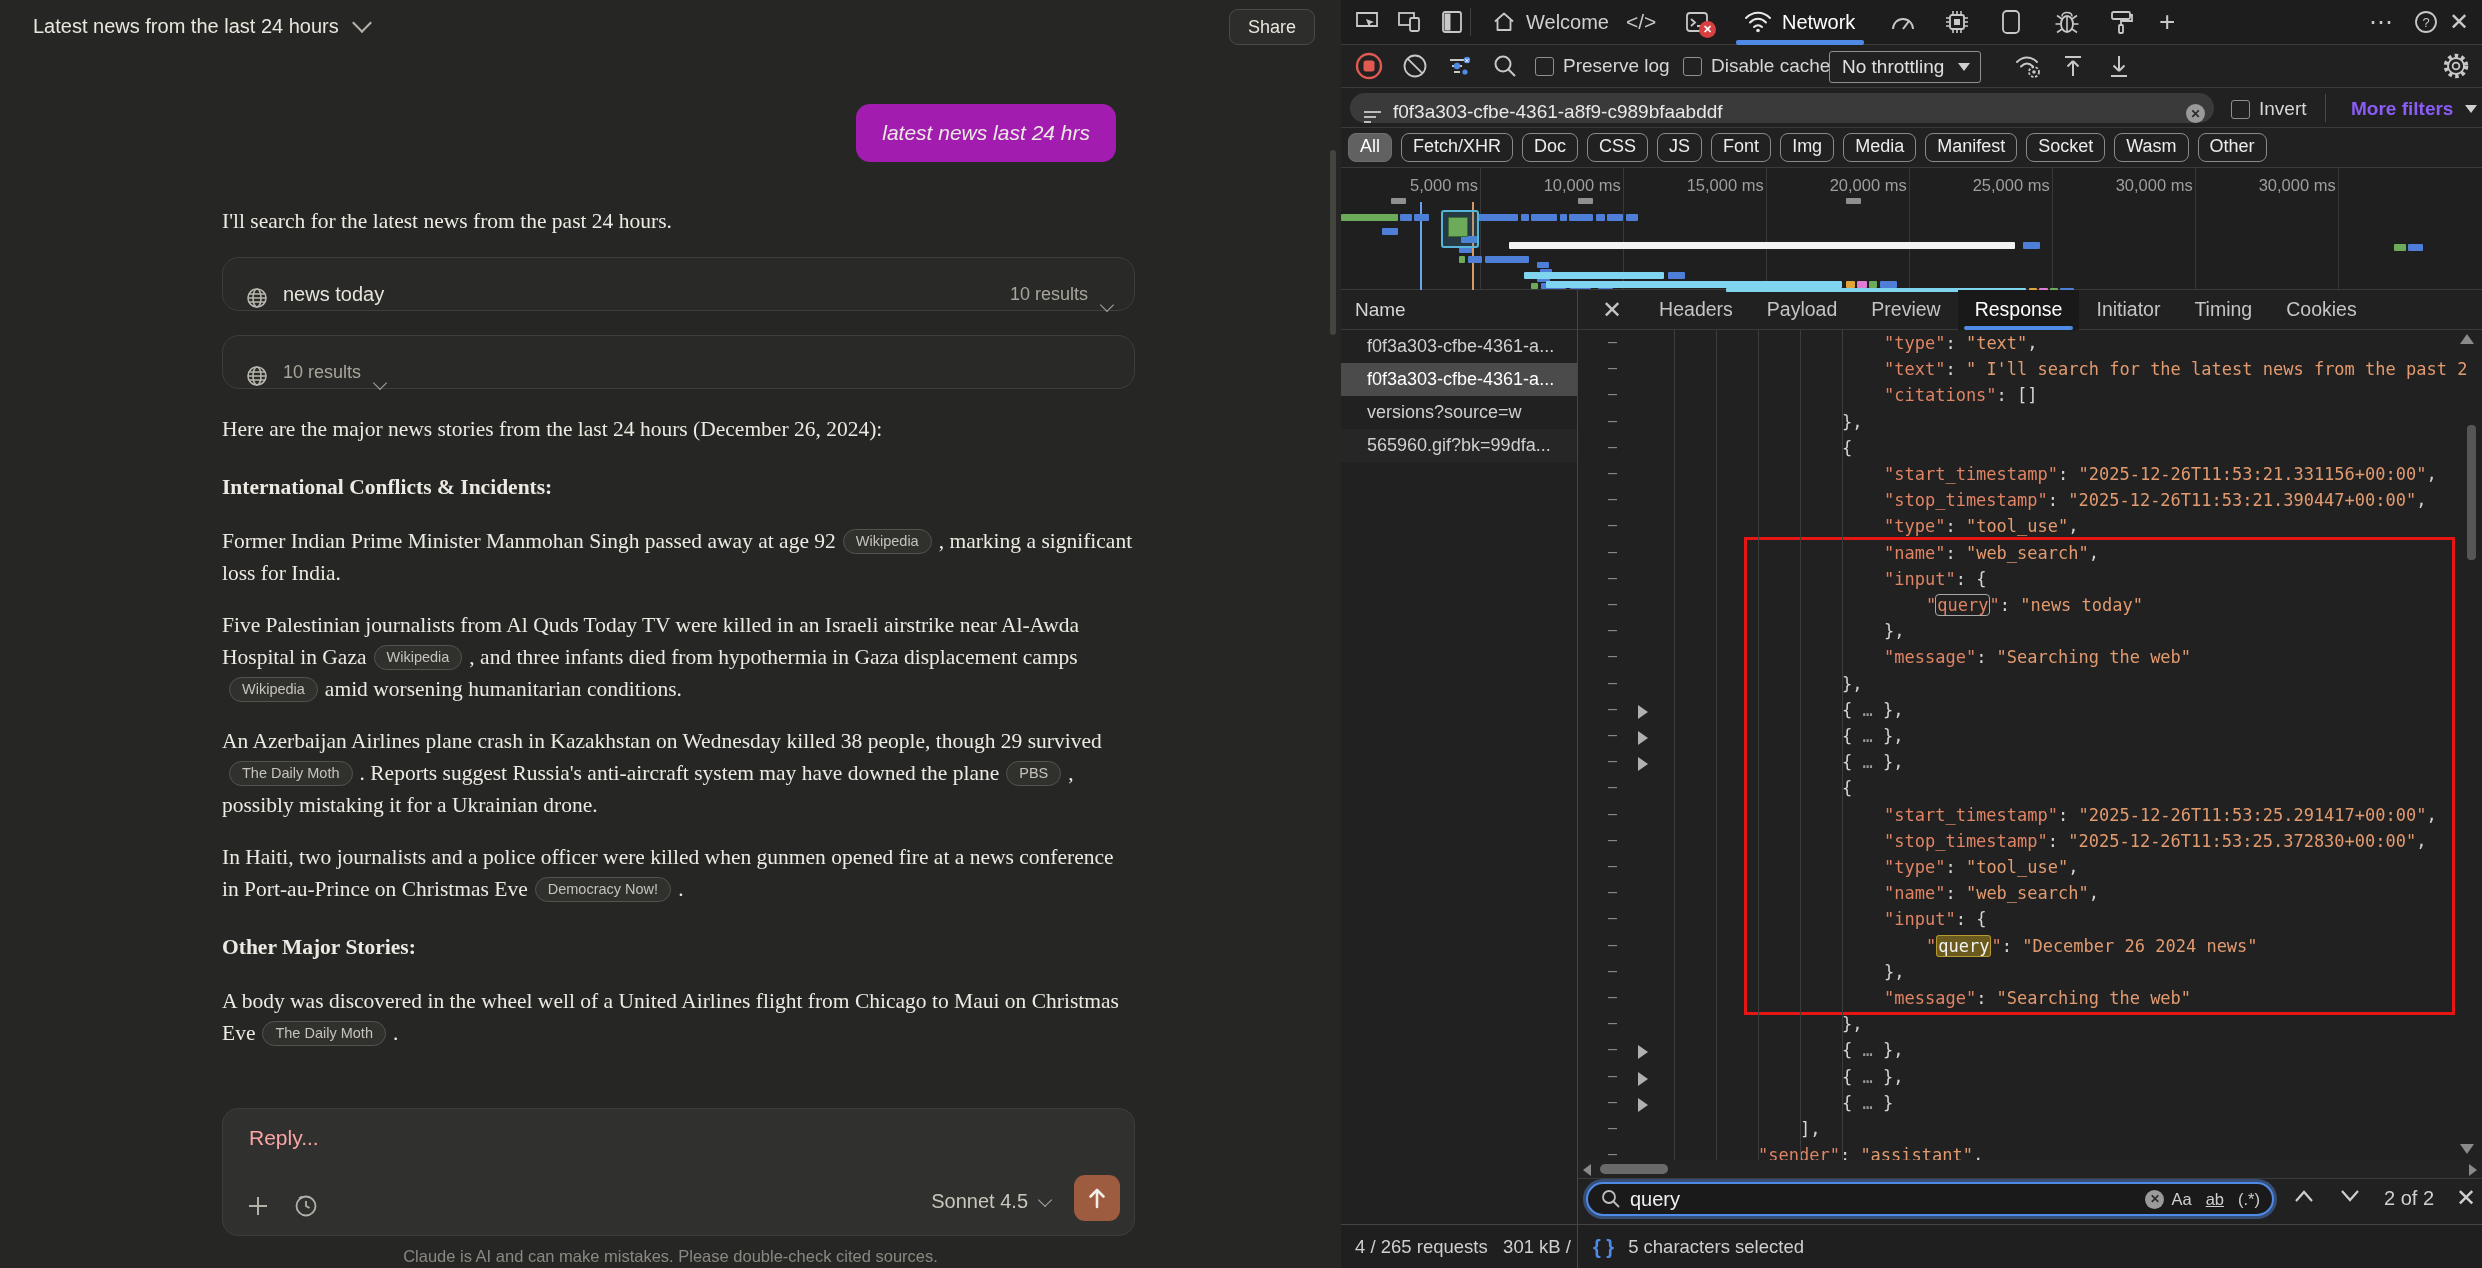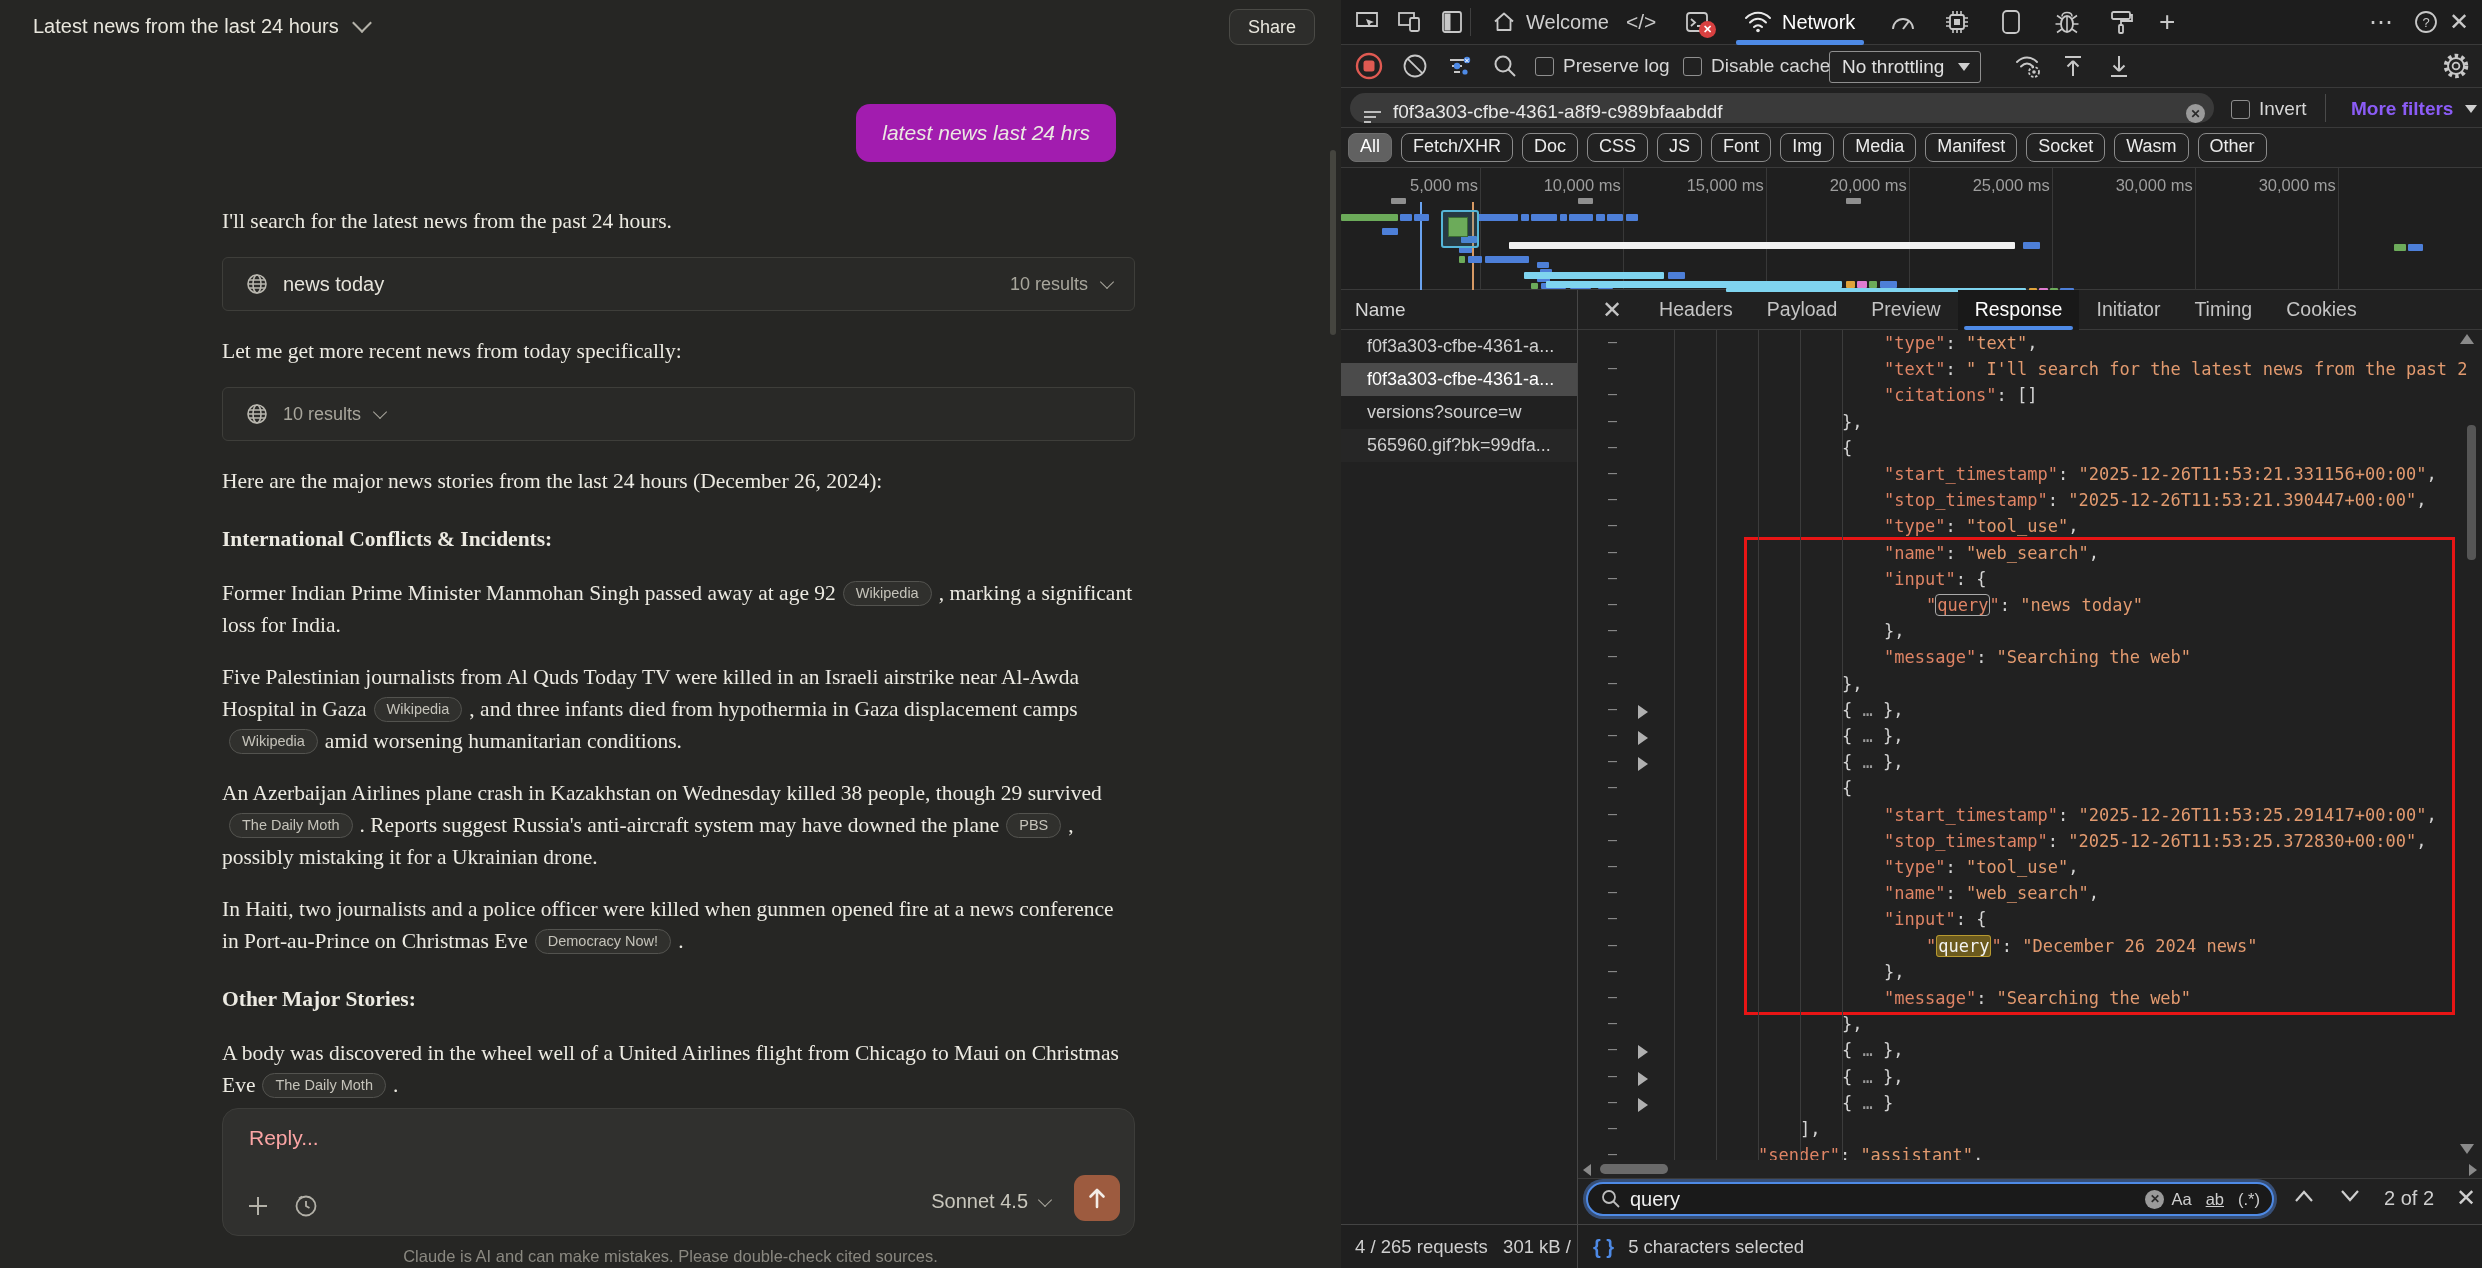"news today" .tool-card { align-items: center -> flex-end; border-radius: 6px -> 17px }
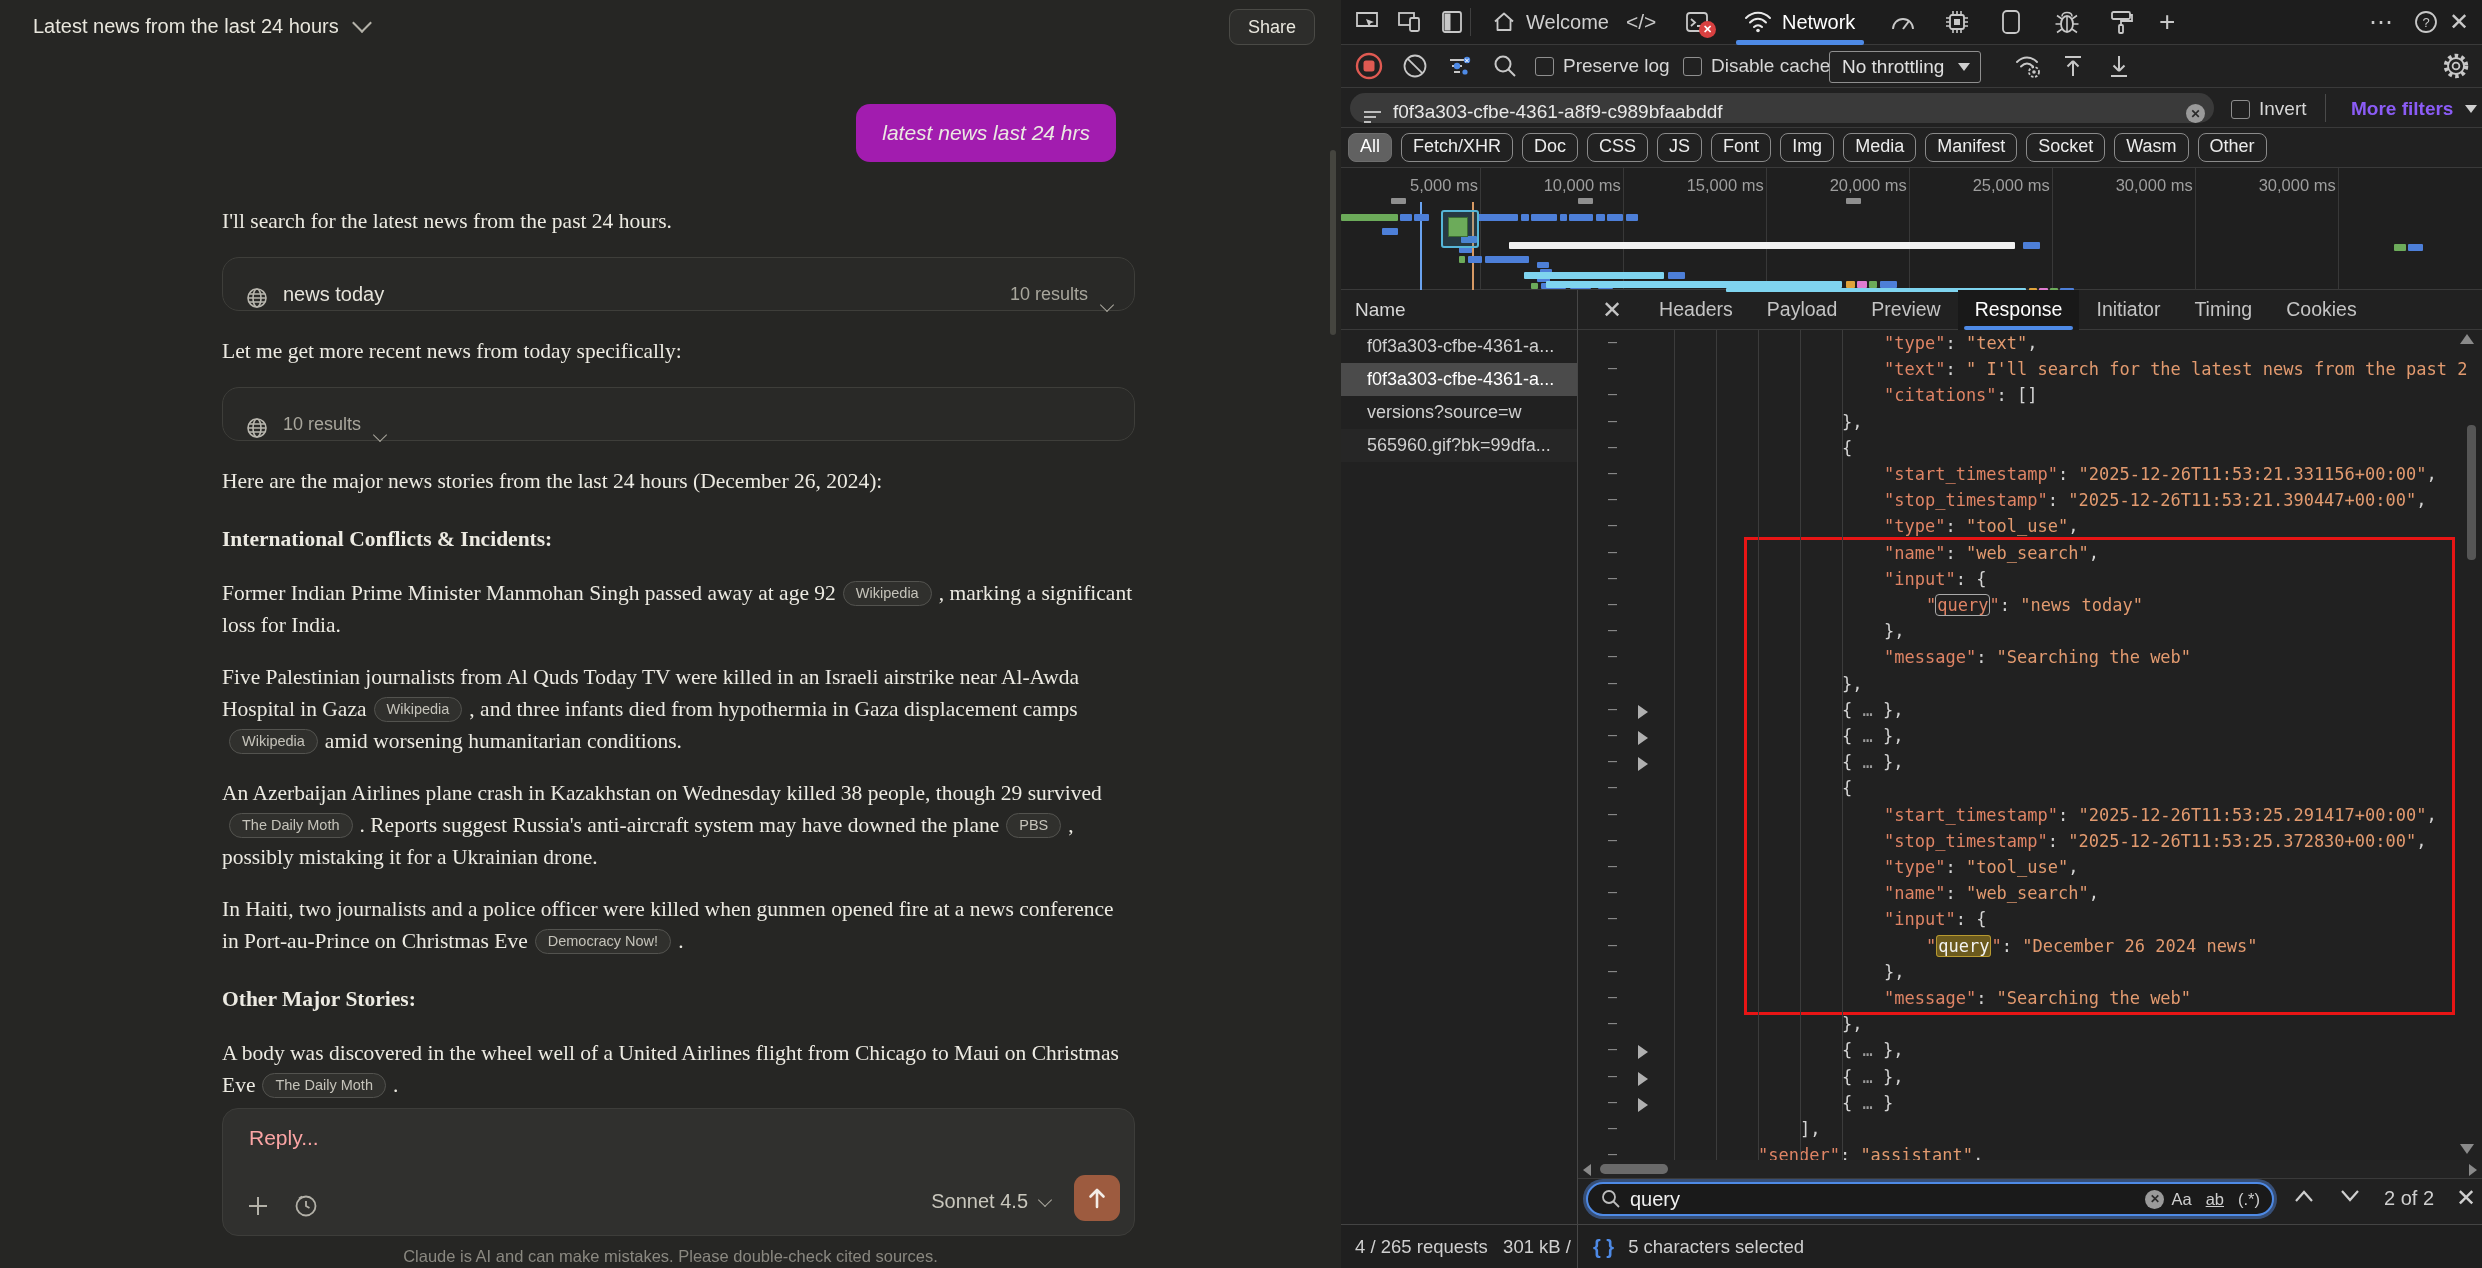"Let me get more recent" div.para { html: <div>Let me get more recent news from today specifically:</div> -> none }
